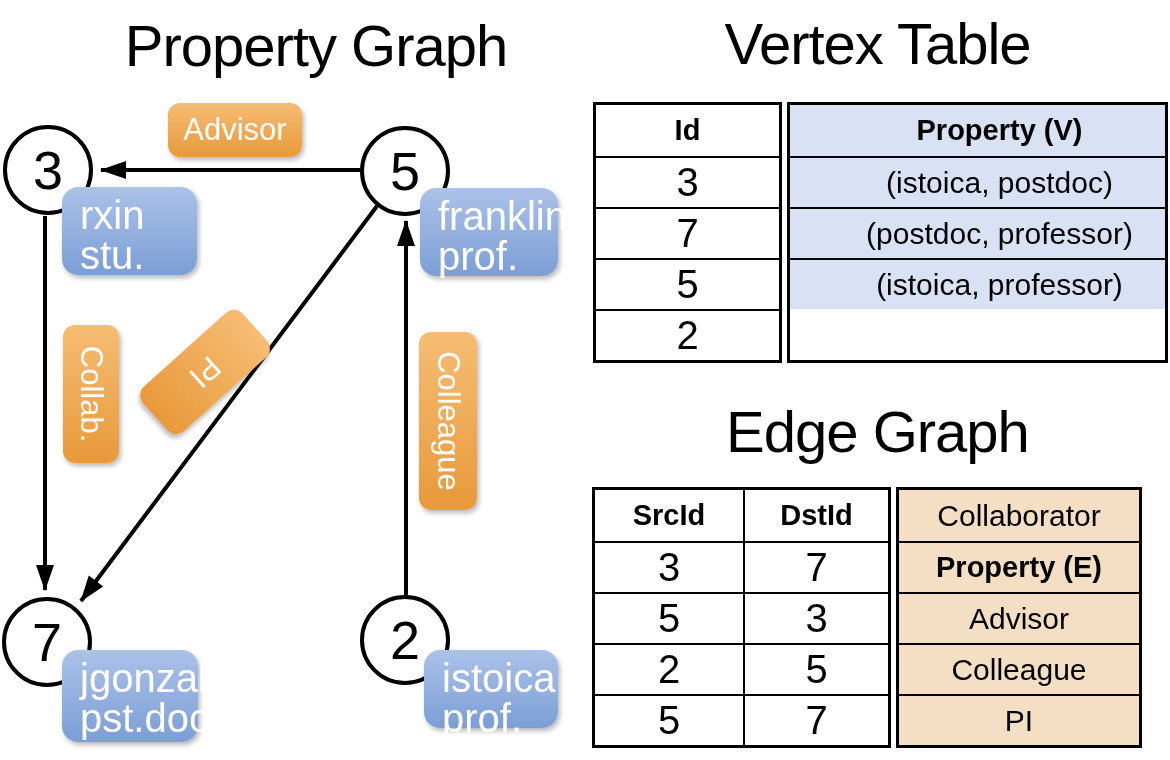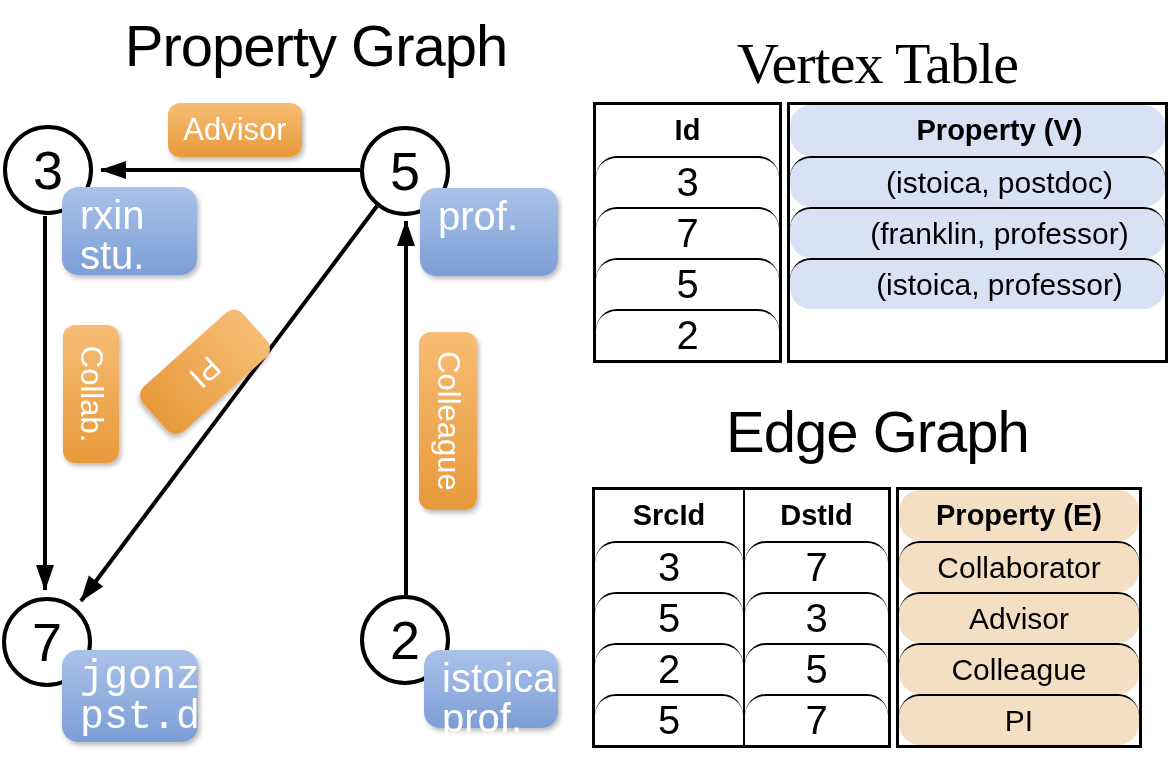"Vertex Table" #vt-title { font-family: Liberation Serif, serif -> none; top: 30px -> 10px }
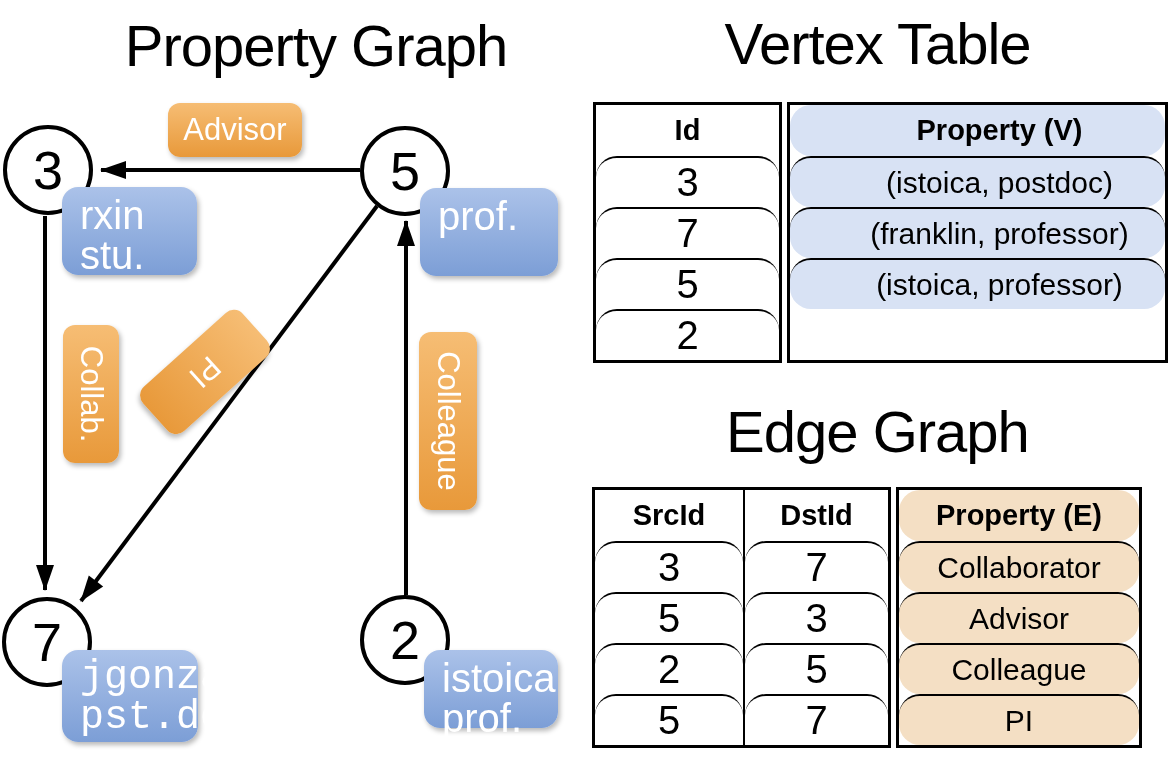"Id" .cell { border-radius: 21px -> none }
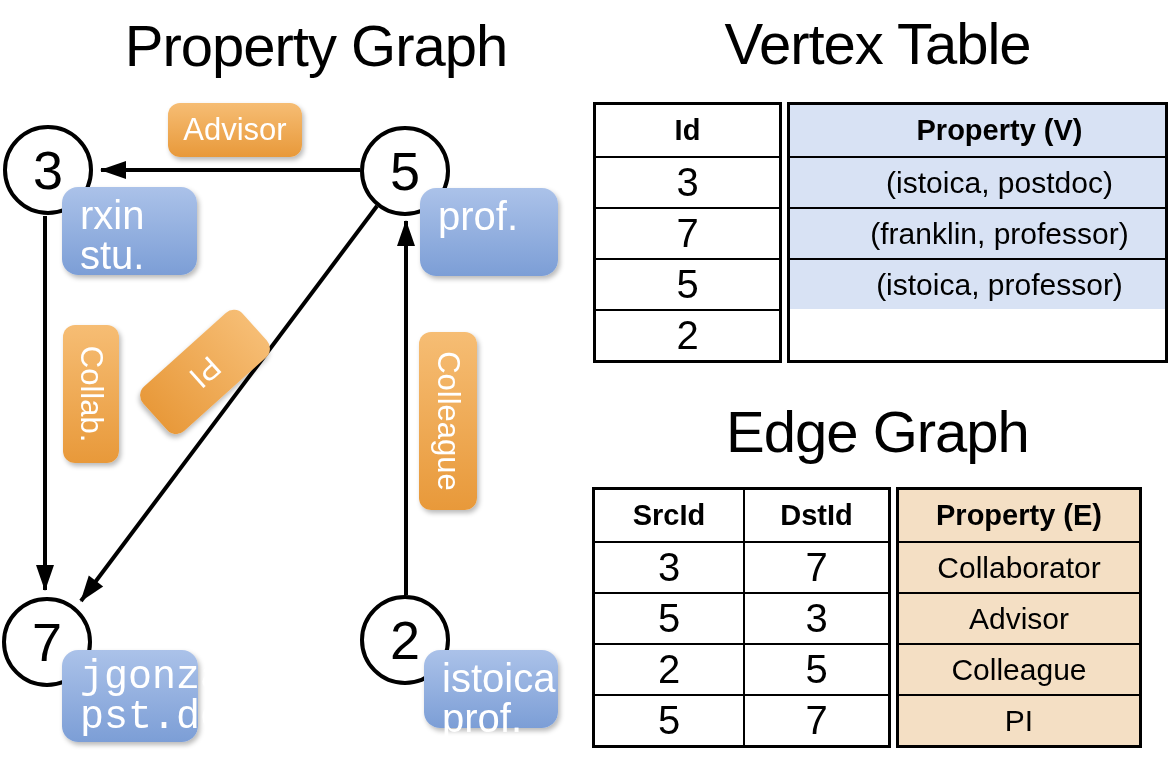"franklin," span { html: none -> <span>franklin,</span> }
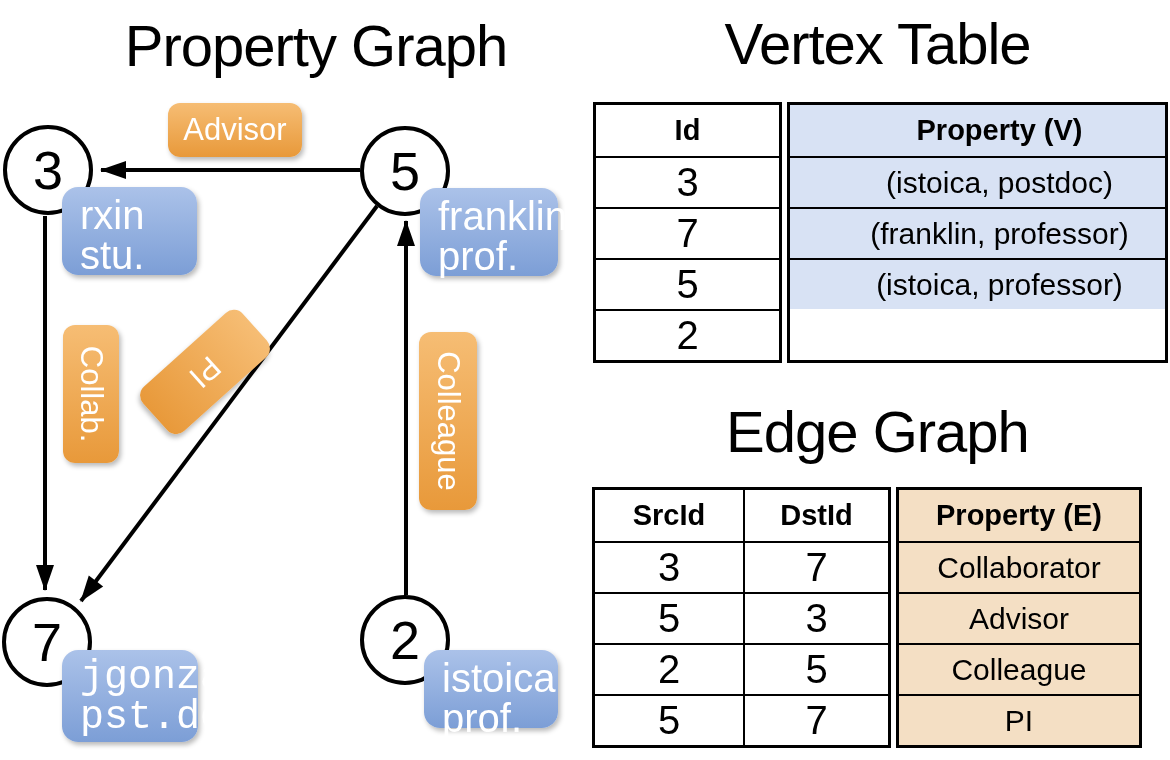"(franklin, professor)" div.cell { text: franklin -> postdoc }
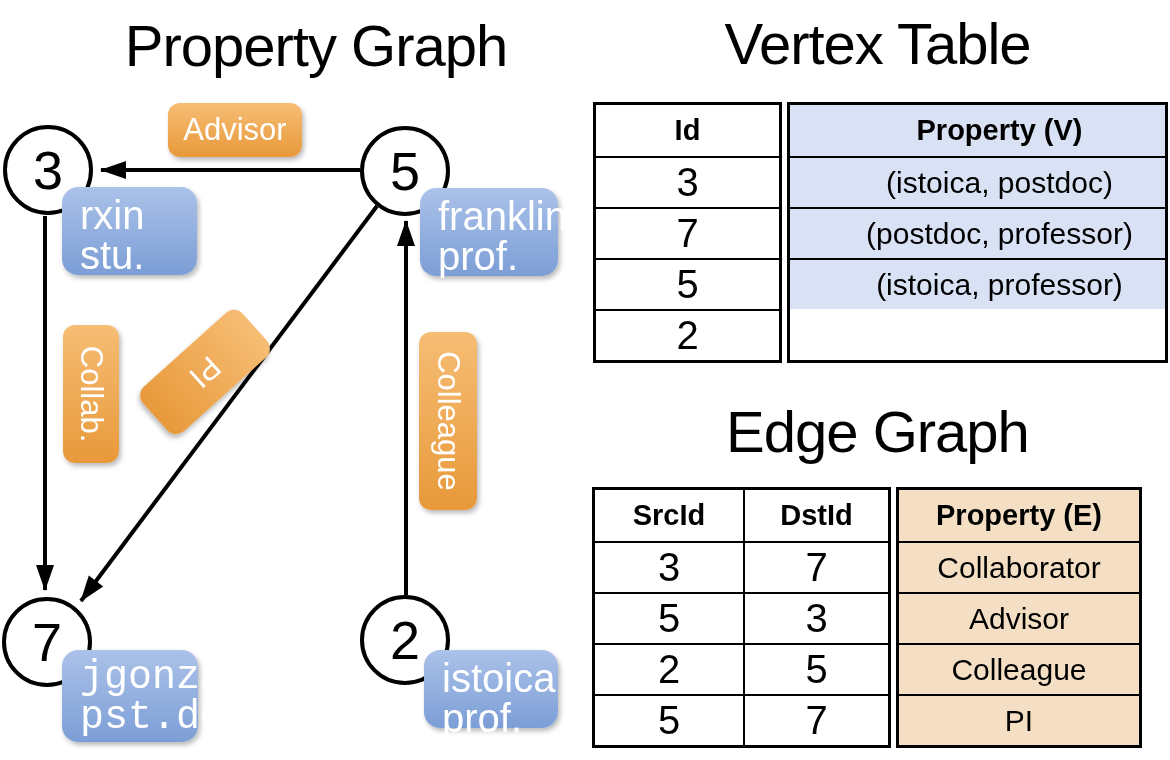"Property (E)" div.cell { order: before "Collaborator" -> after "Collaborator" }
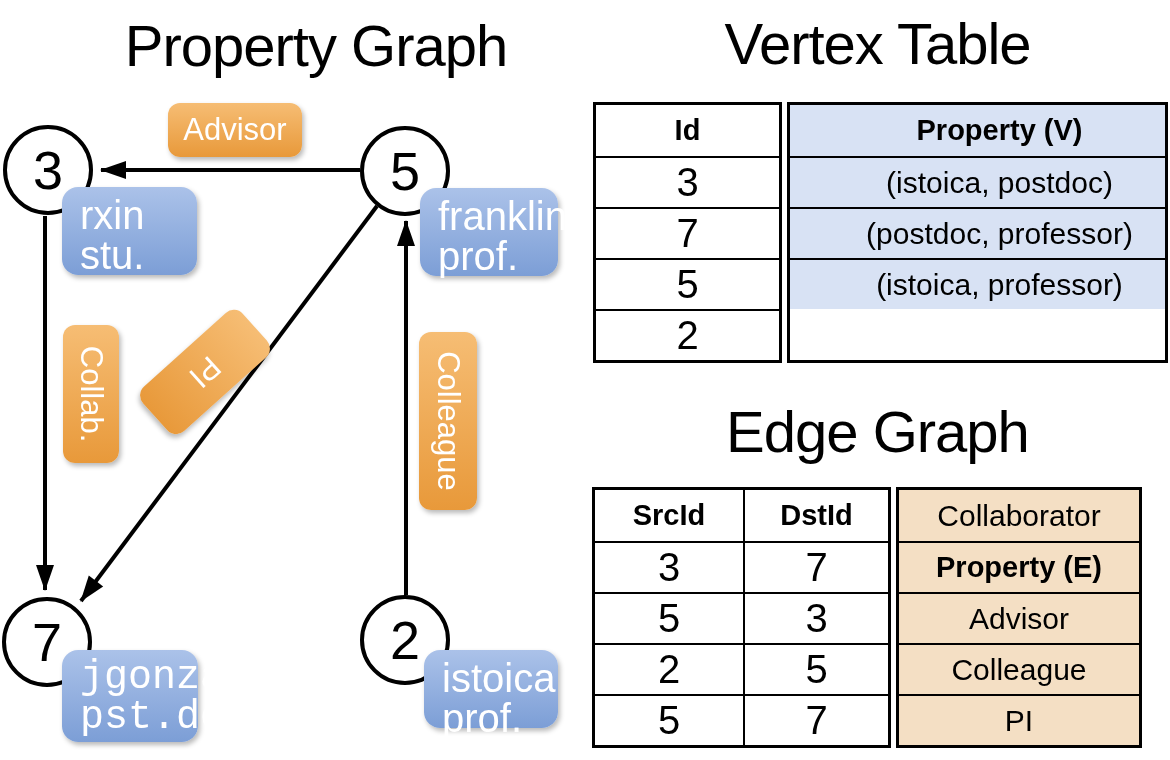"jgonzal," #prop-jgonzal { font-family: Liberation Mono, monospace -> none }
